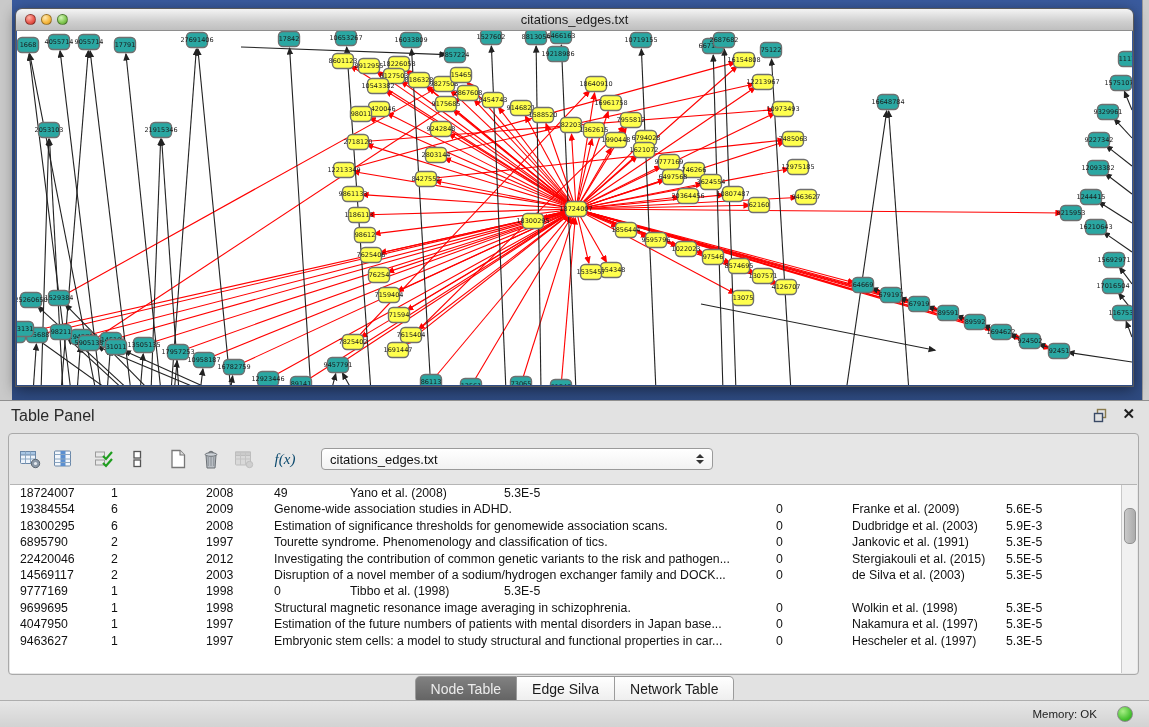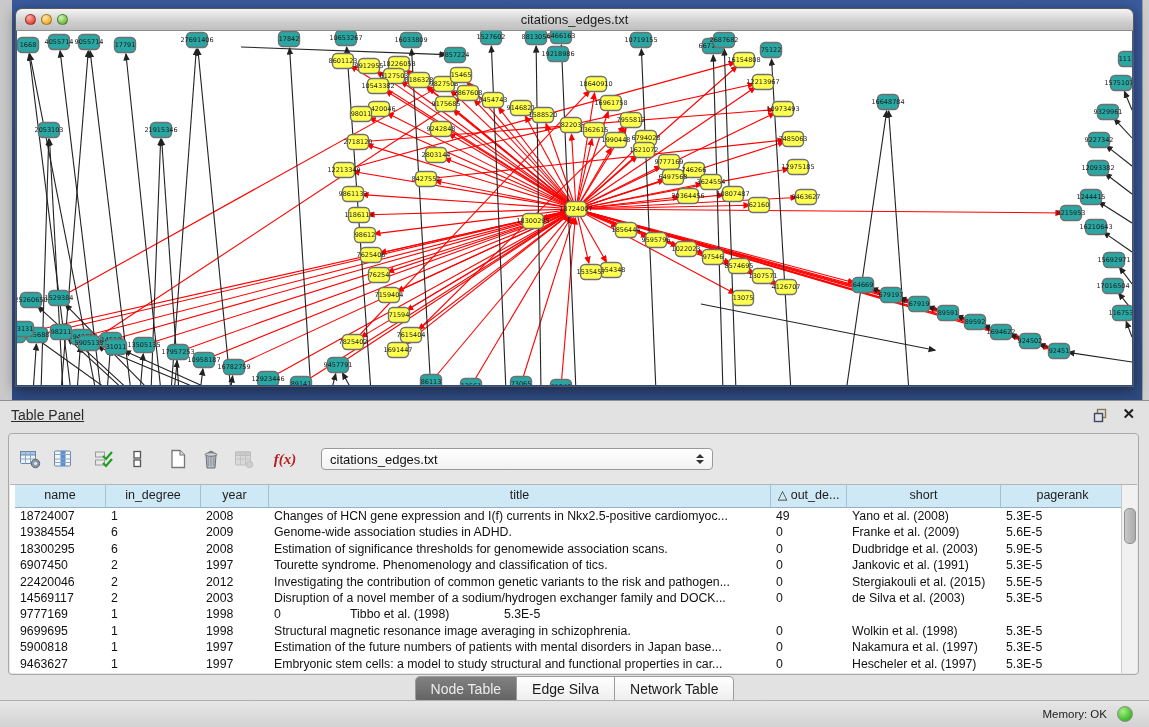"Table Panel" .panel-title { font-size: 14px -> 16px; text-decoration: underline -> none }
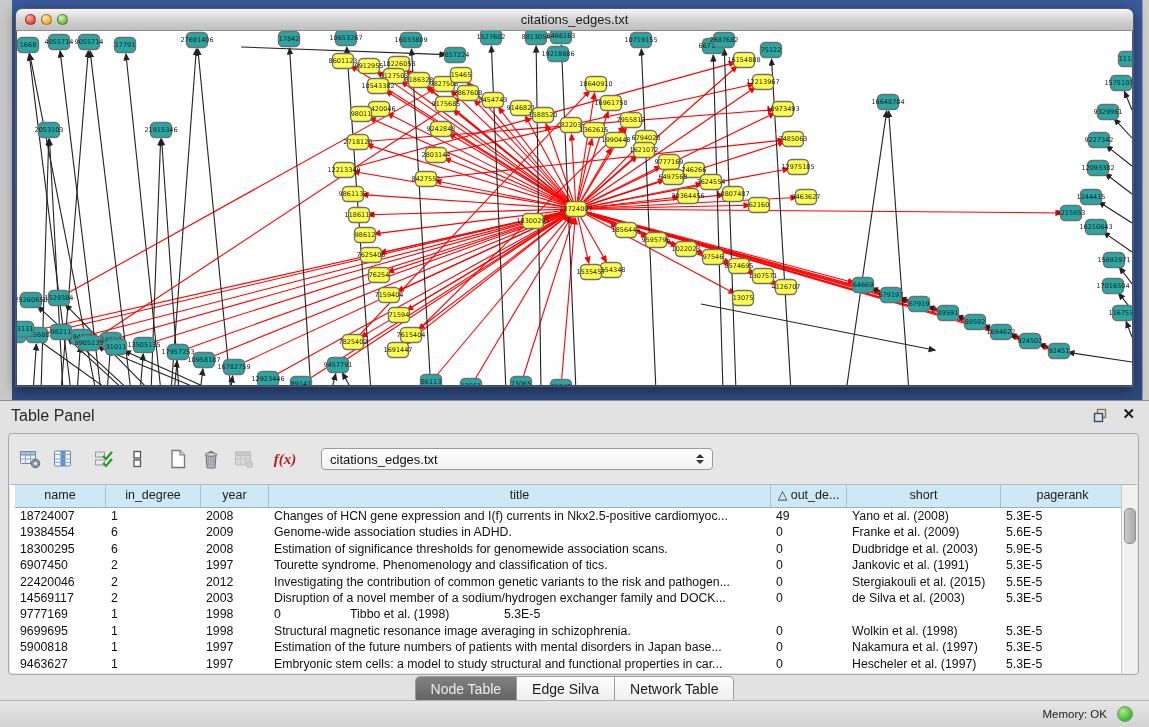"f(x)" .fx { color: #b91c1c -> #0c4a6e; font-weight: 700 -> 400 }
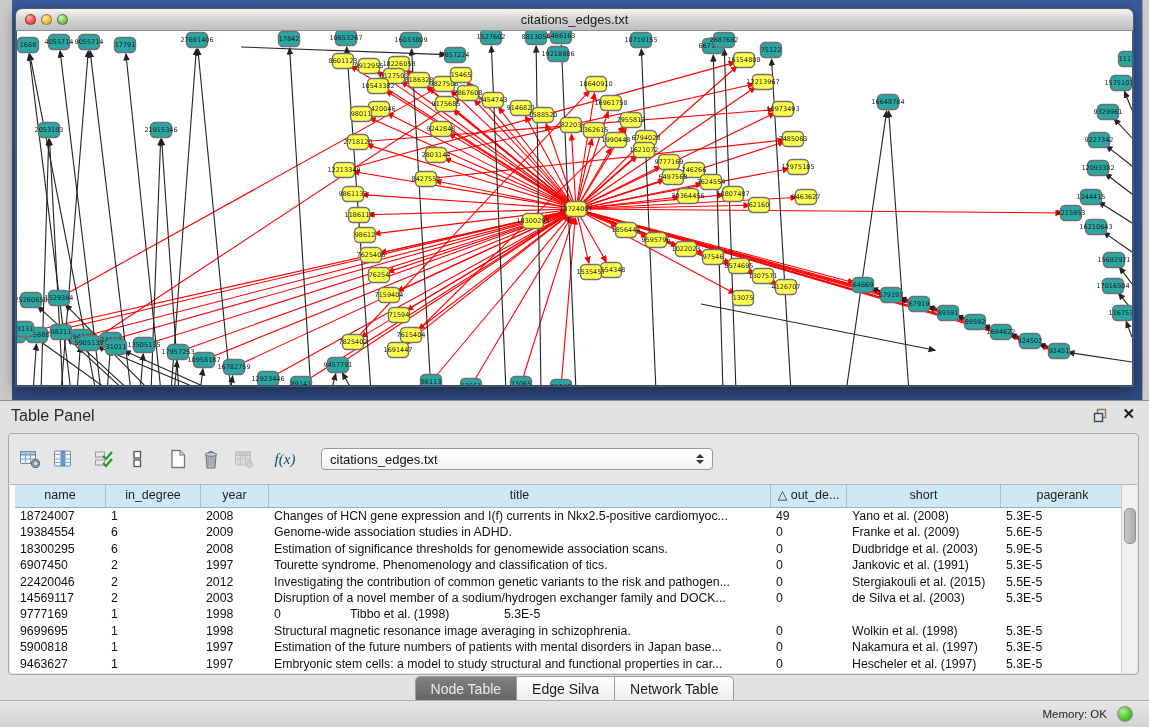"name" div.thead { html: <div> <div>name</div> <div>in_degree</div> <div>year</div> <div>title</div> <div>△ out_de...</div> <div>short</div> <div>pagerank</div> </div> -> none }
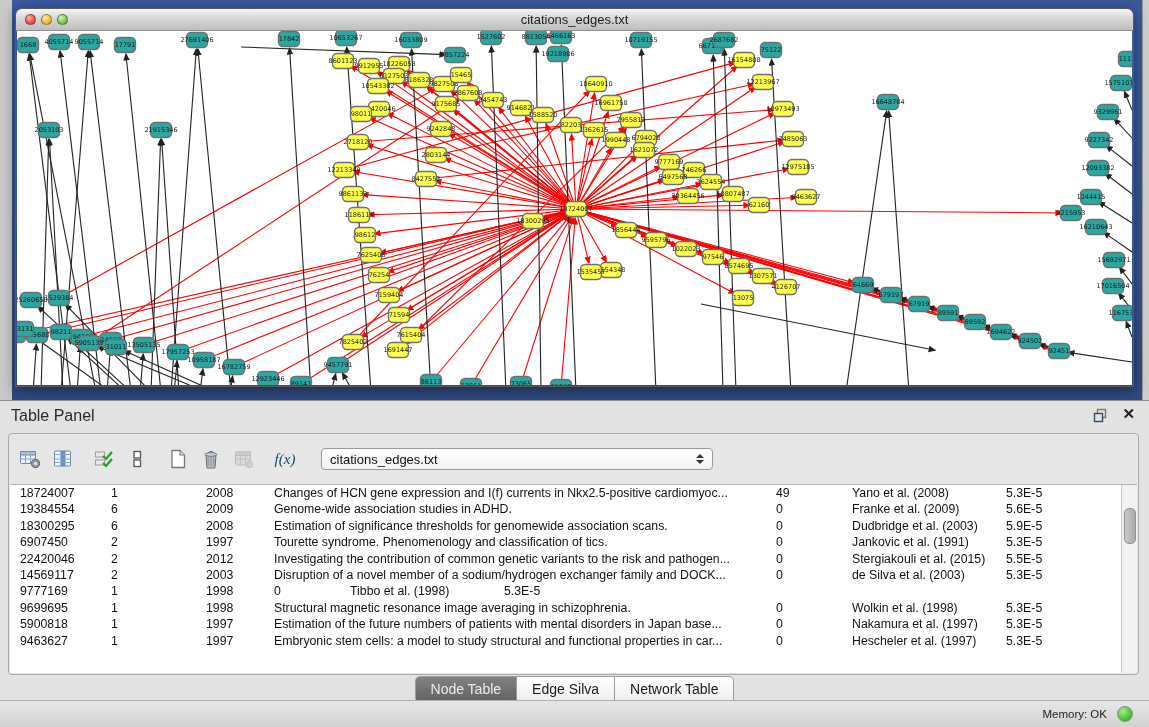"Changes of HCN gene expression" div.td { html: <div>Changes of HCN gene expression and I(f) currents in Nkx2.5-positive cardiomyoc...</div> -> none }
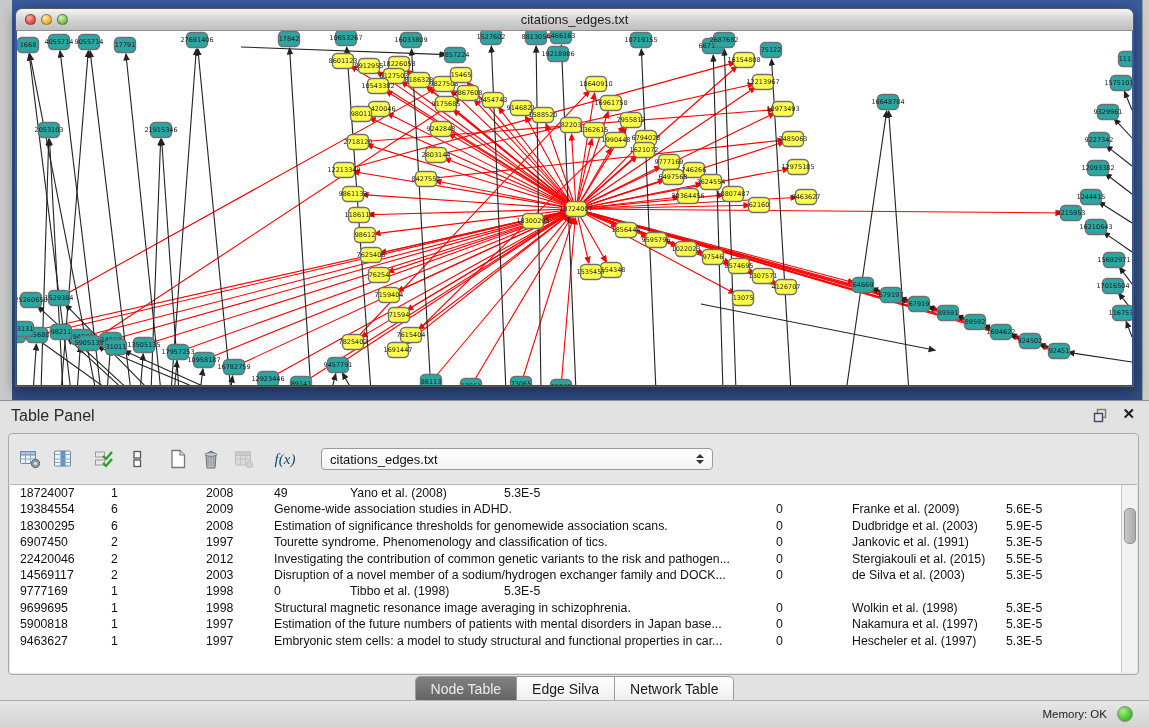"5.9E-5" div.td { text: 5.9E-5 -> 5.9E-3 }
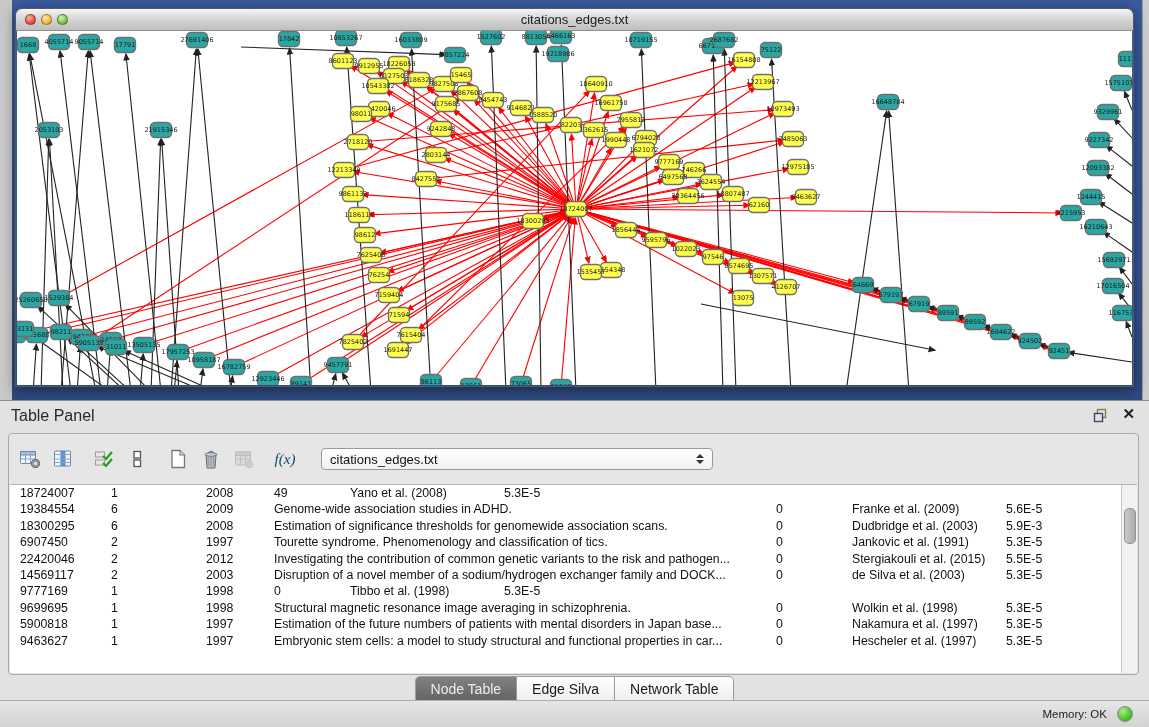"6907450" div.td { text: 6907450 -> 6895790 }
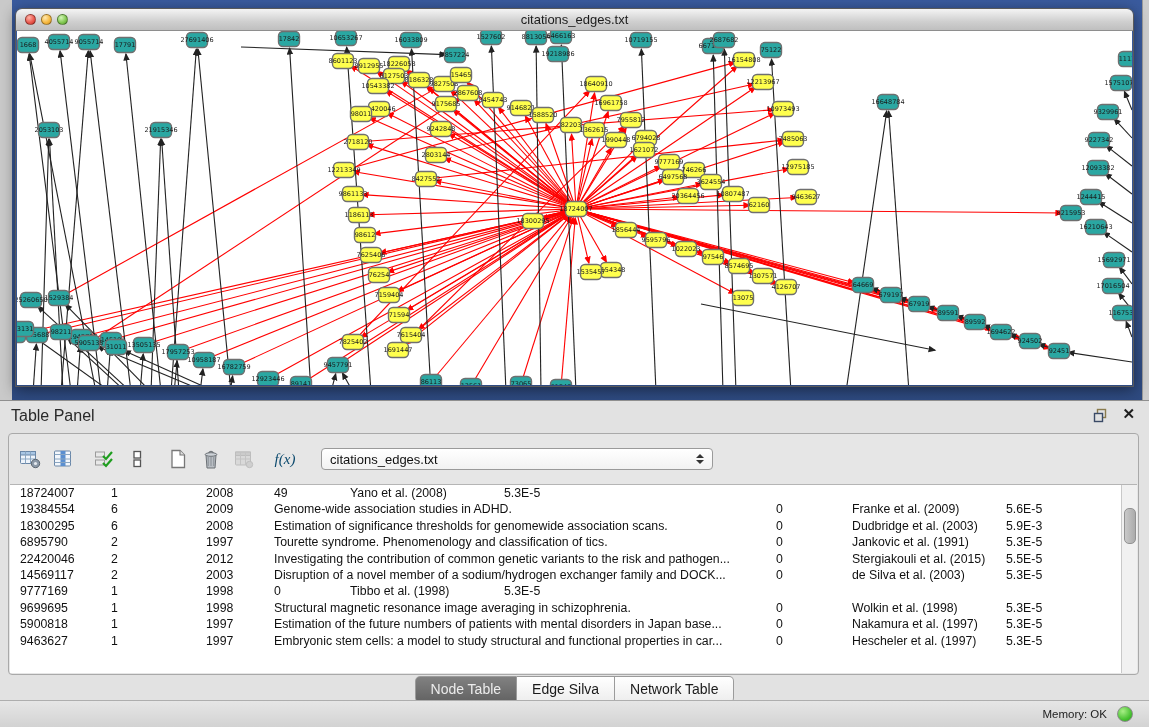"5900818" div.td { text: 5900818 -> 4047950 }
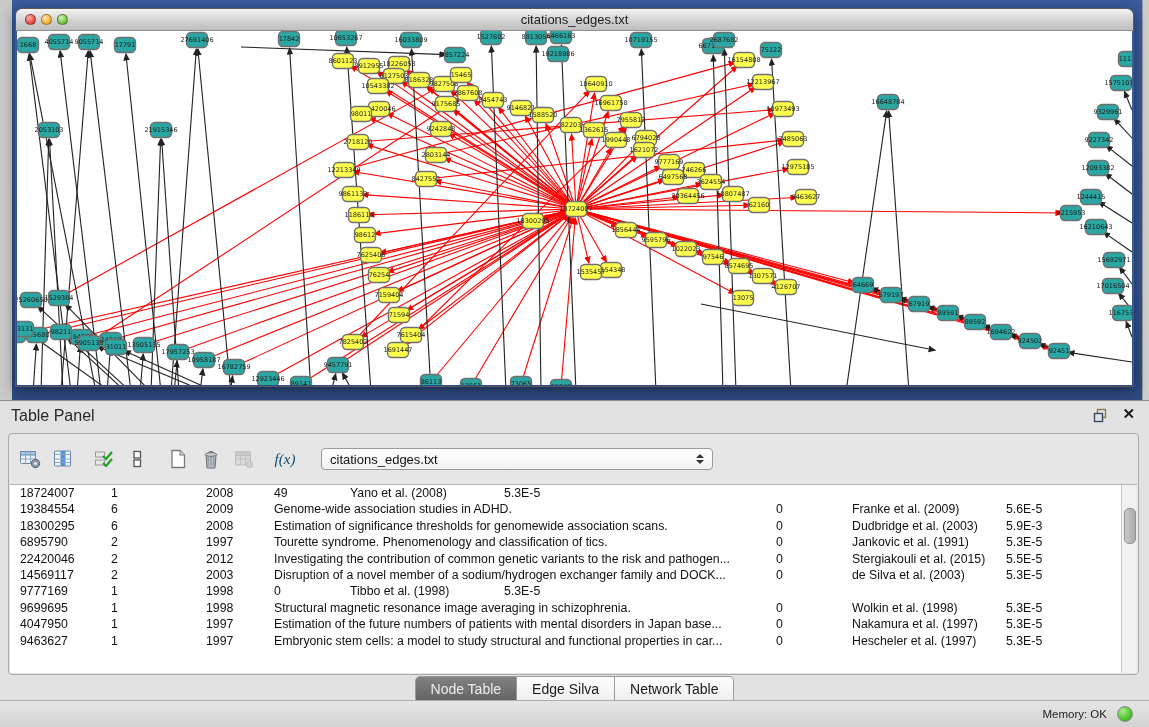"Memory: OK" .mem-label { right: 42px -> 52px }
